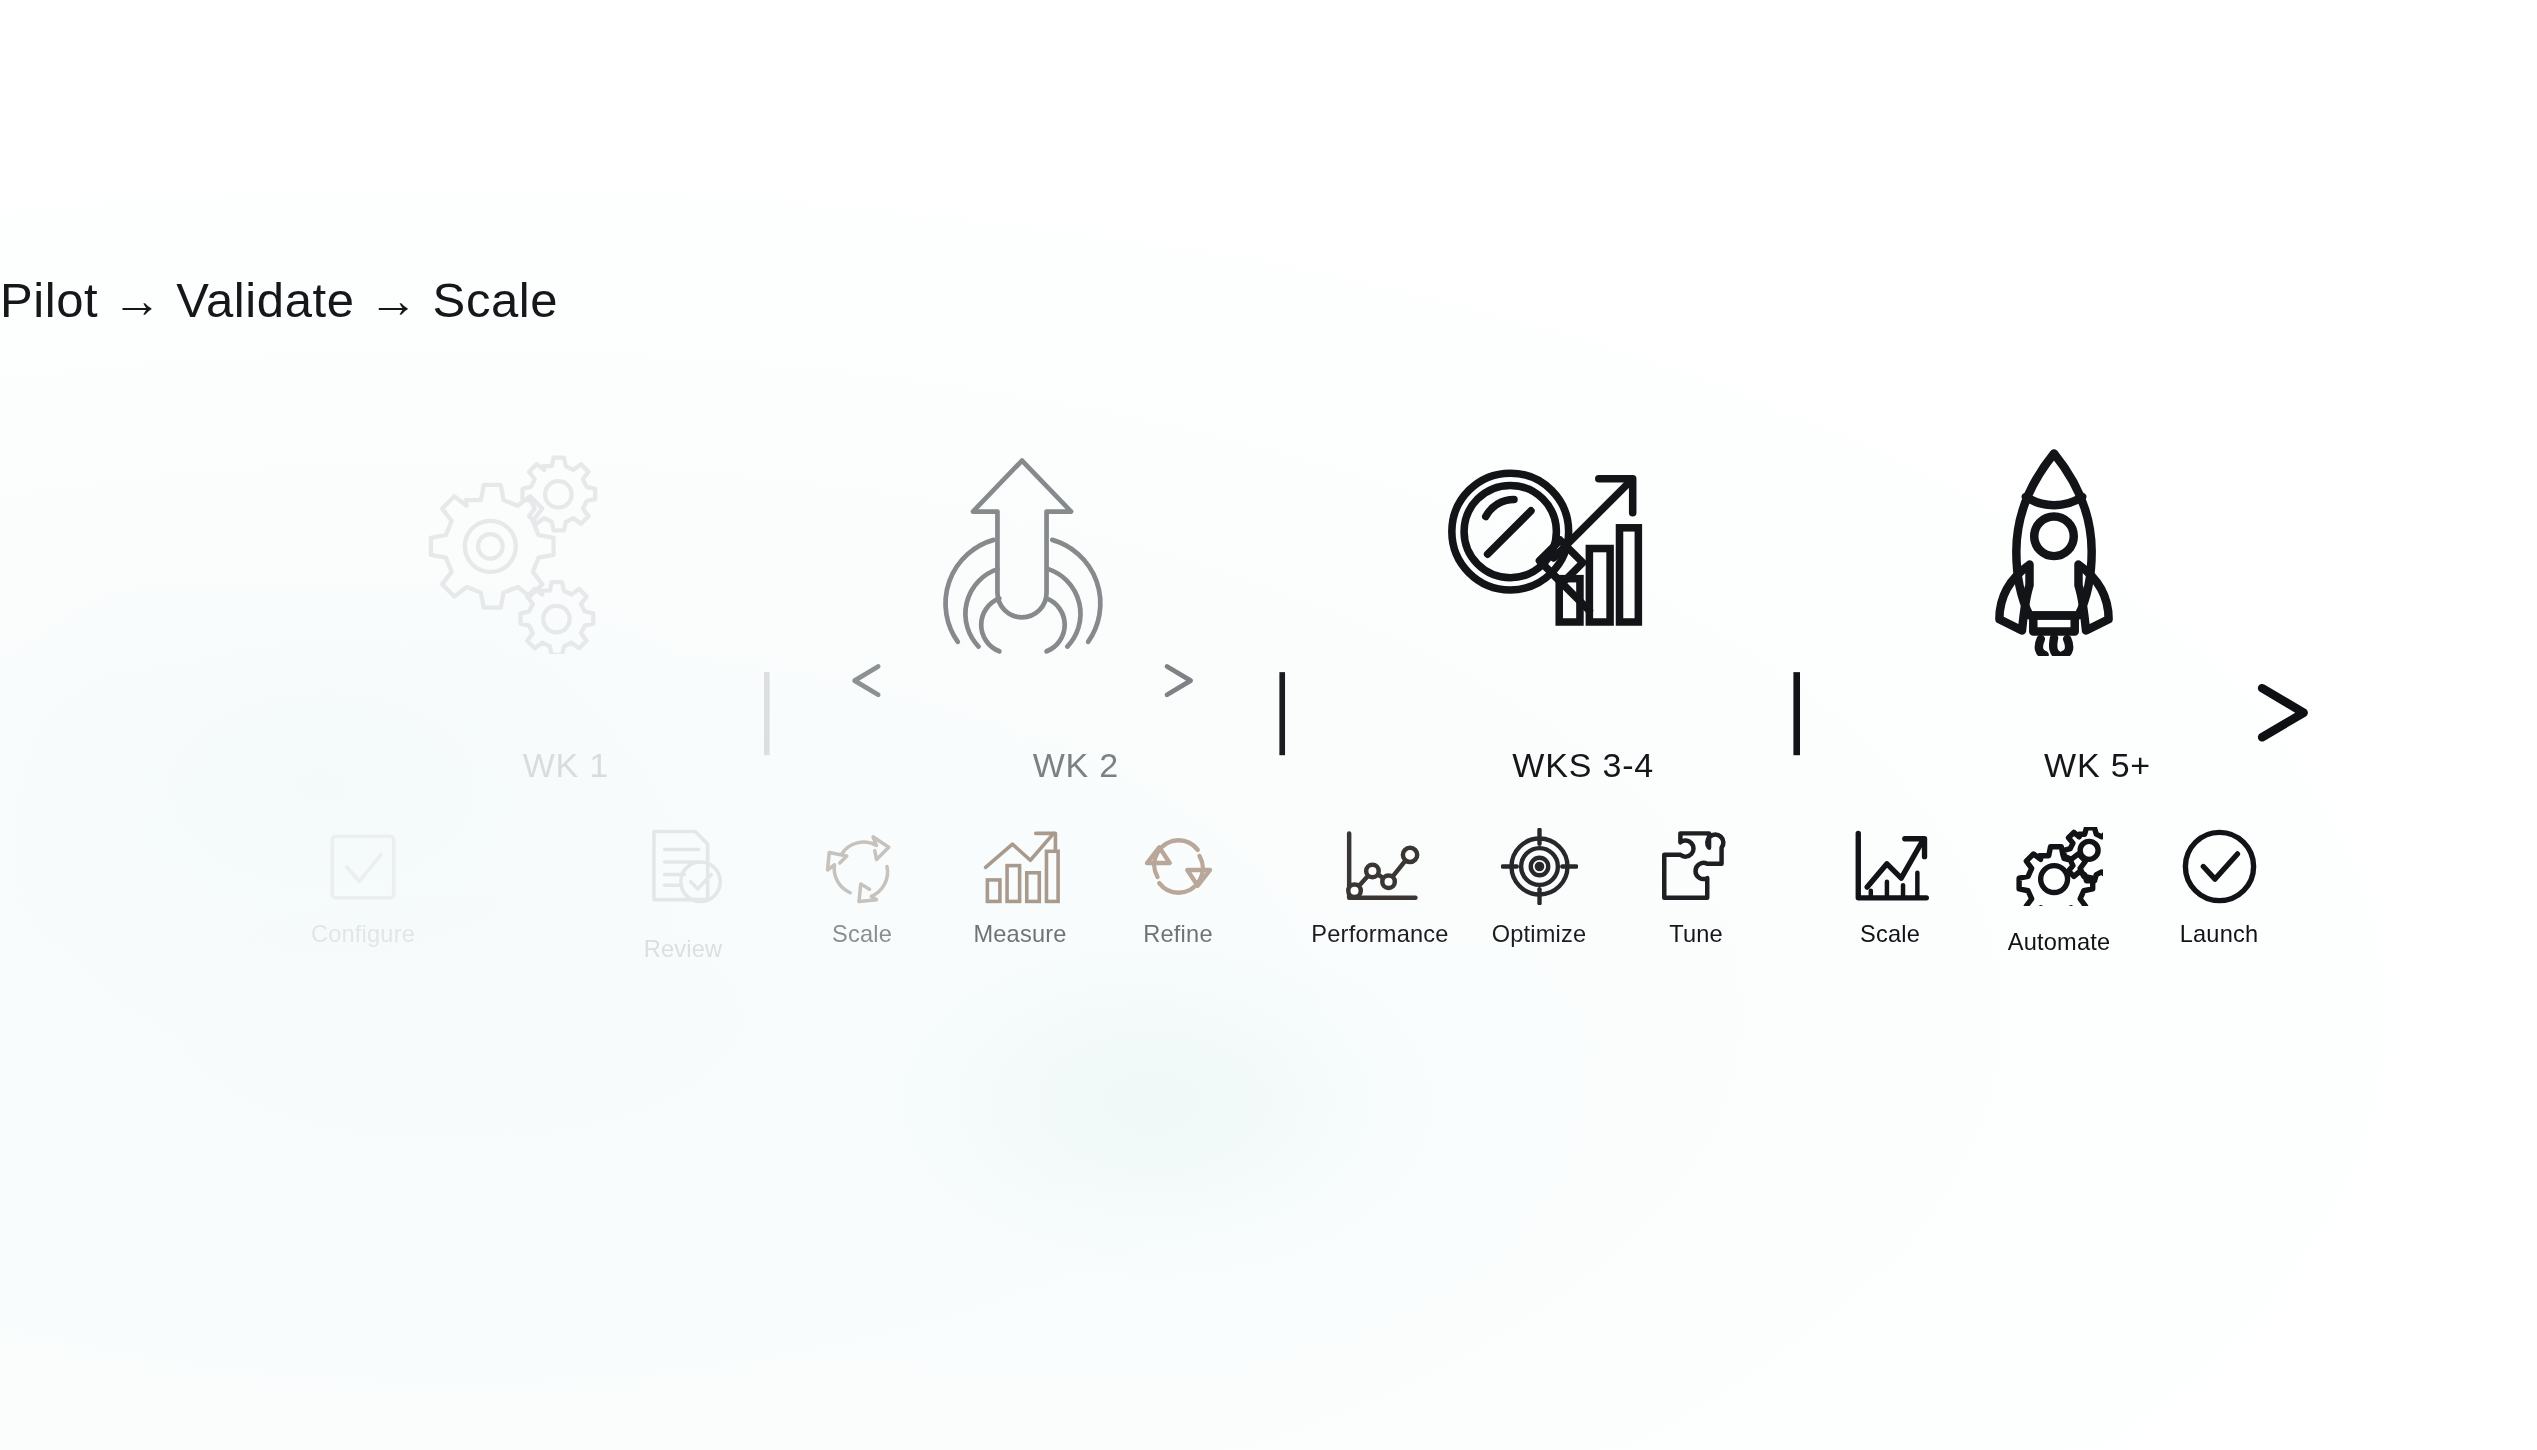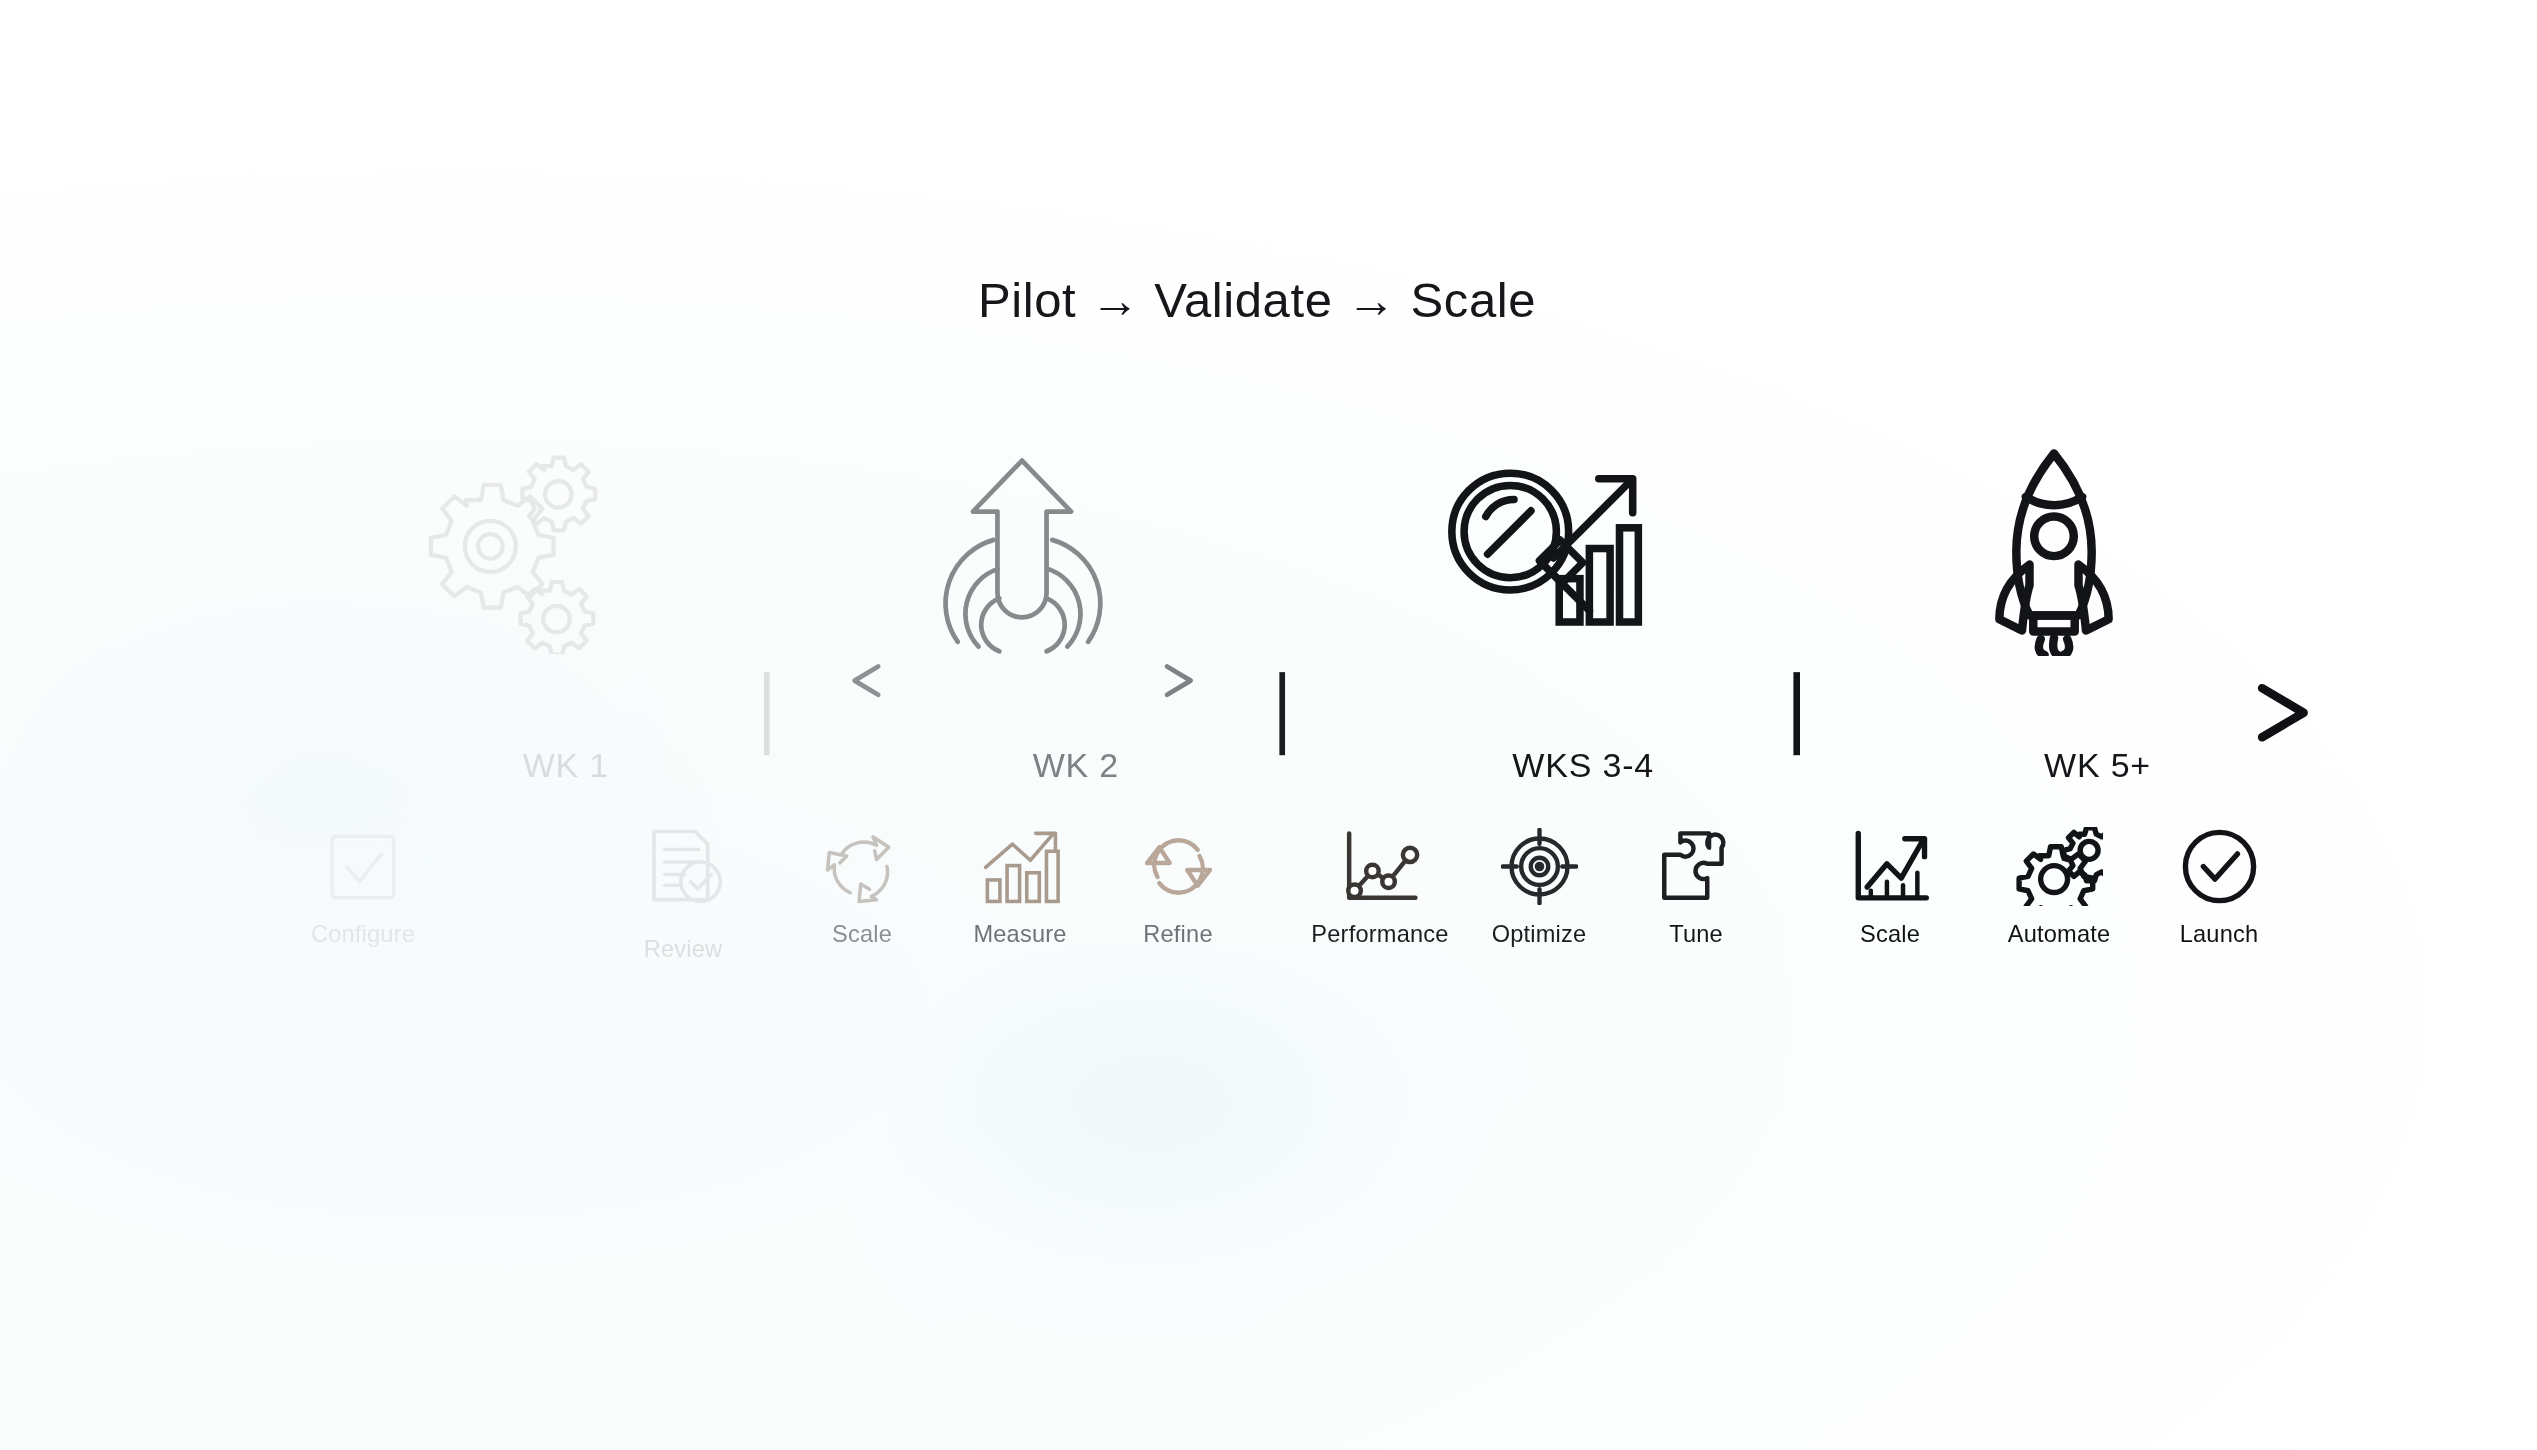"Pilot → Validate → Scale" .title { text-align: center -> left }
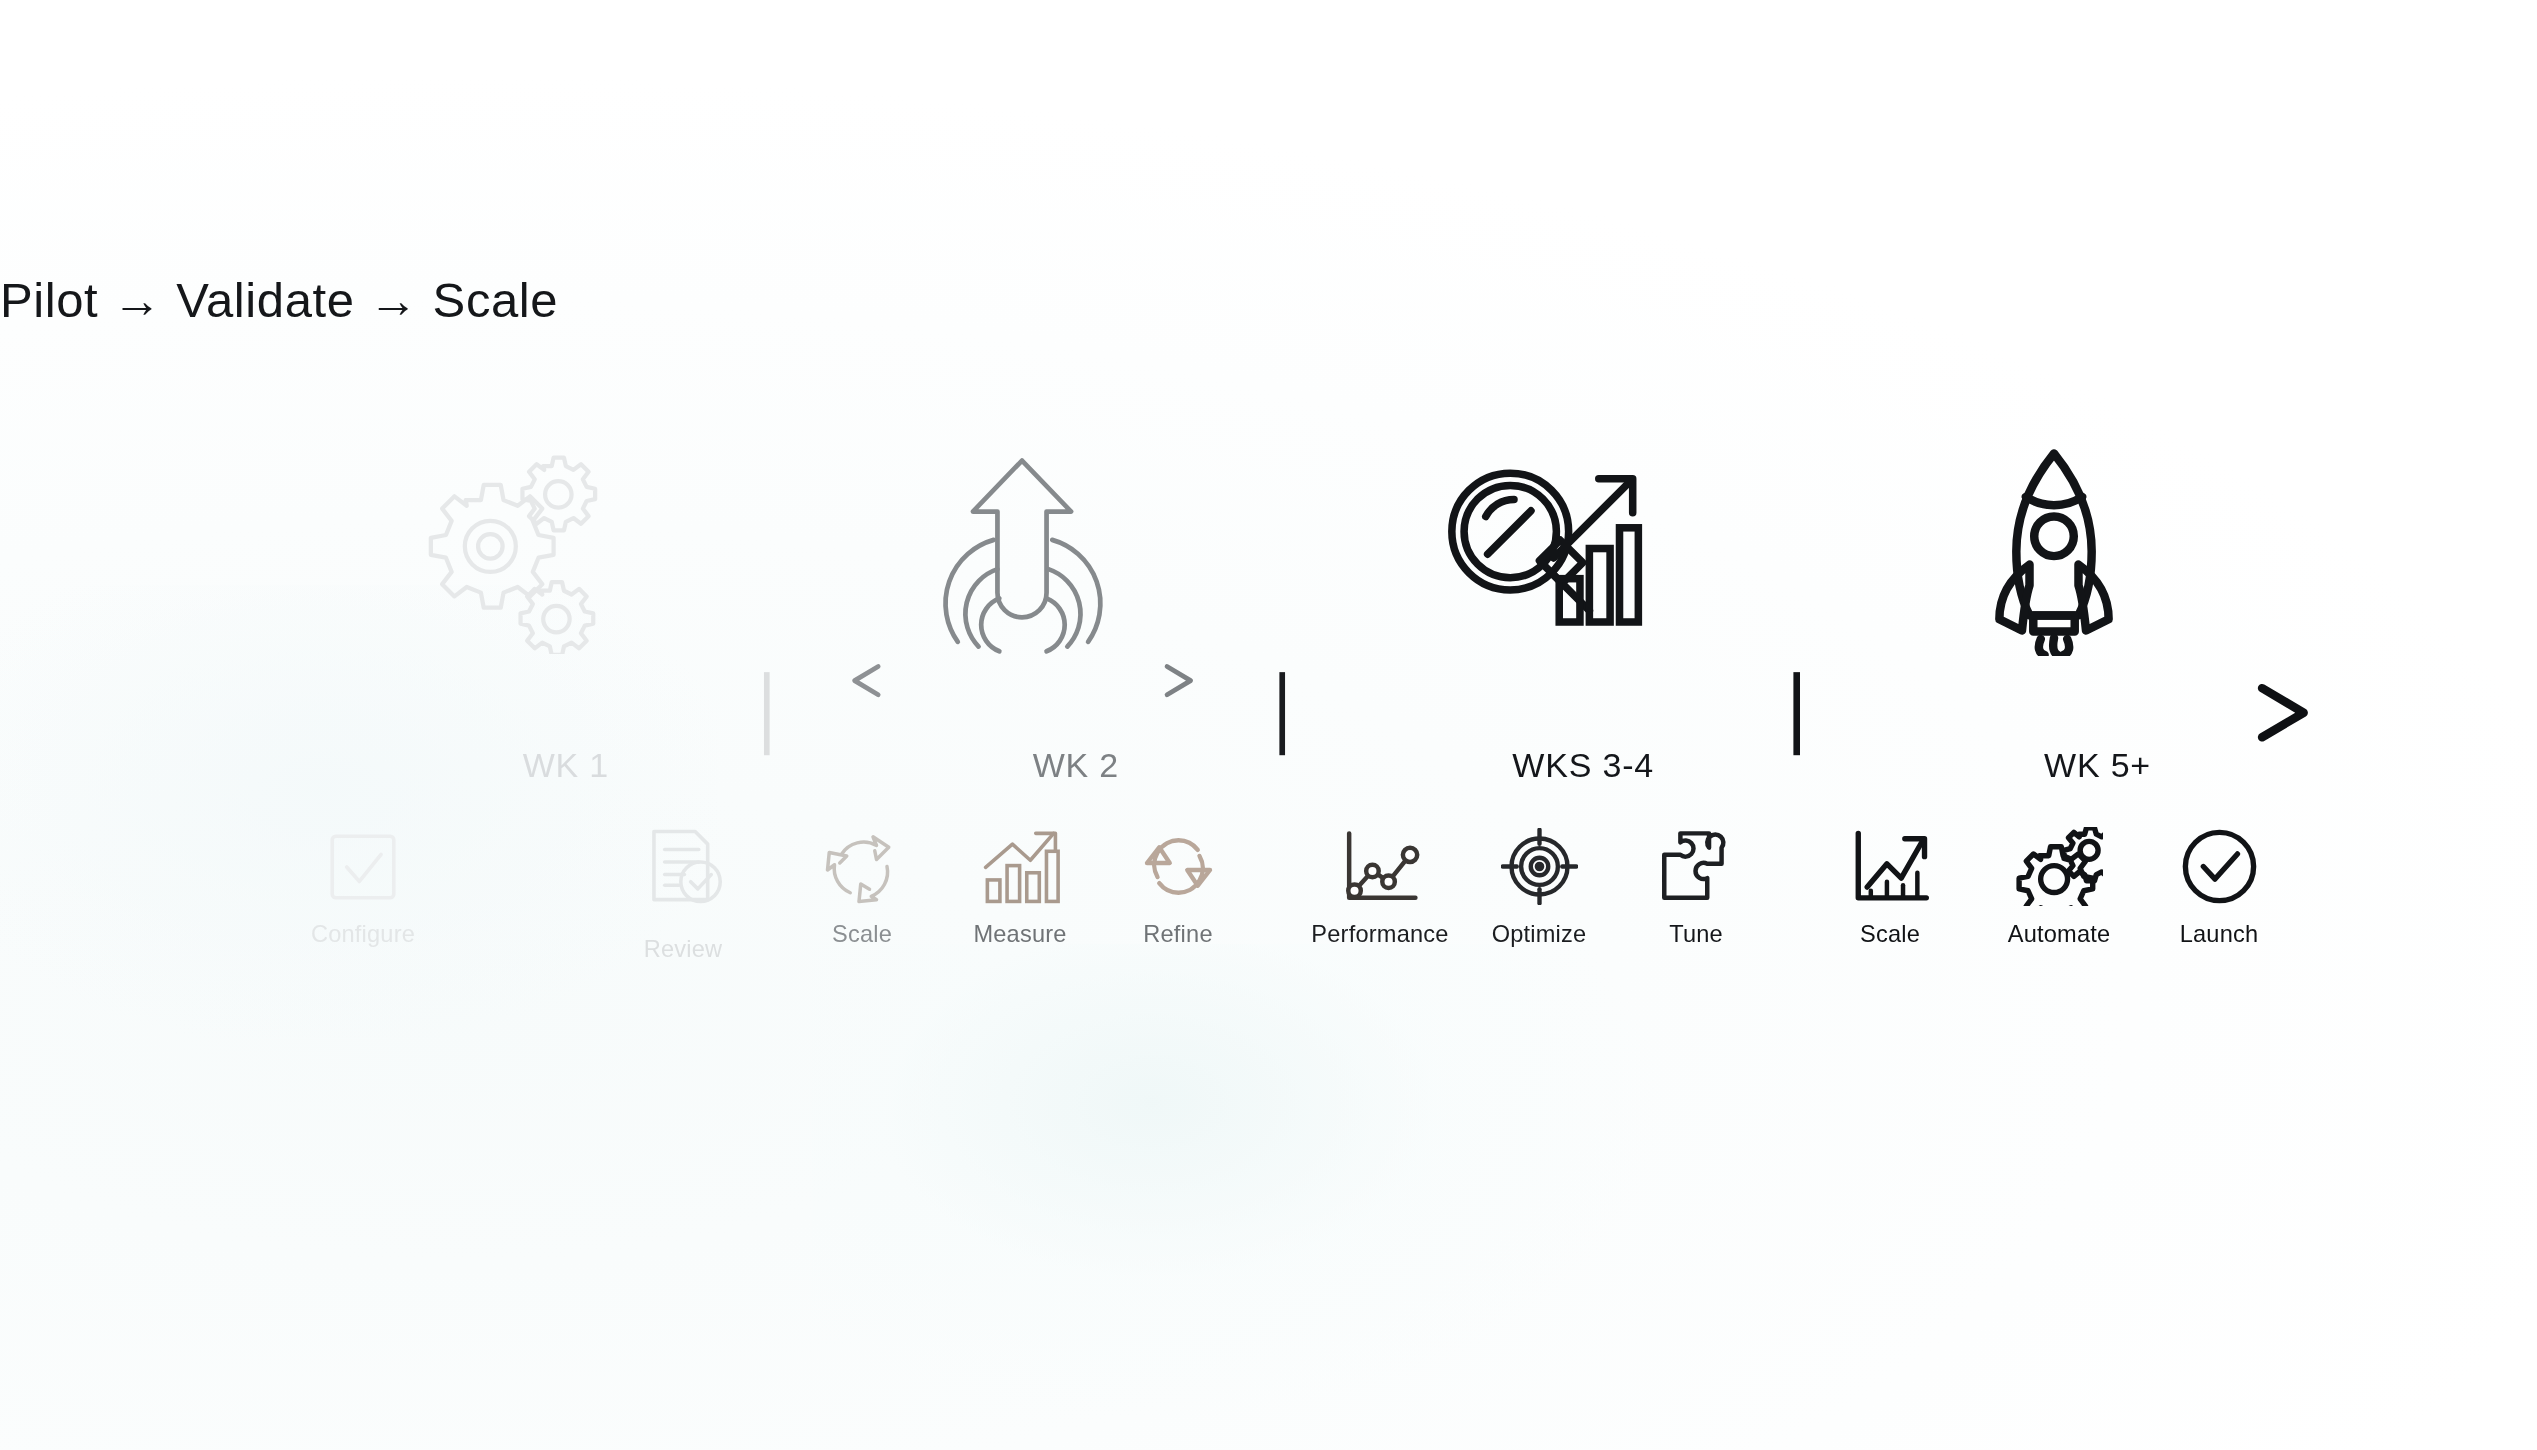"Automate" div.step { gap: none -> 8px }
